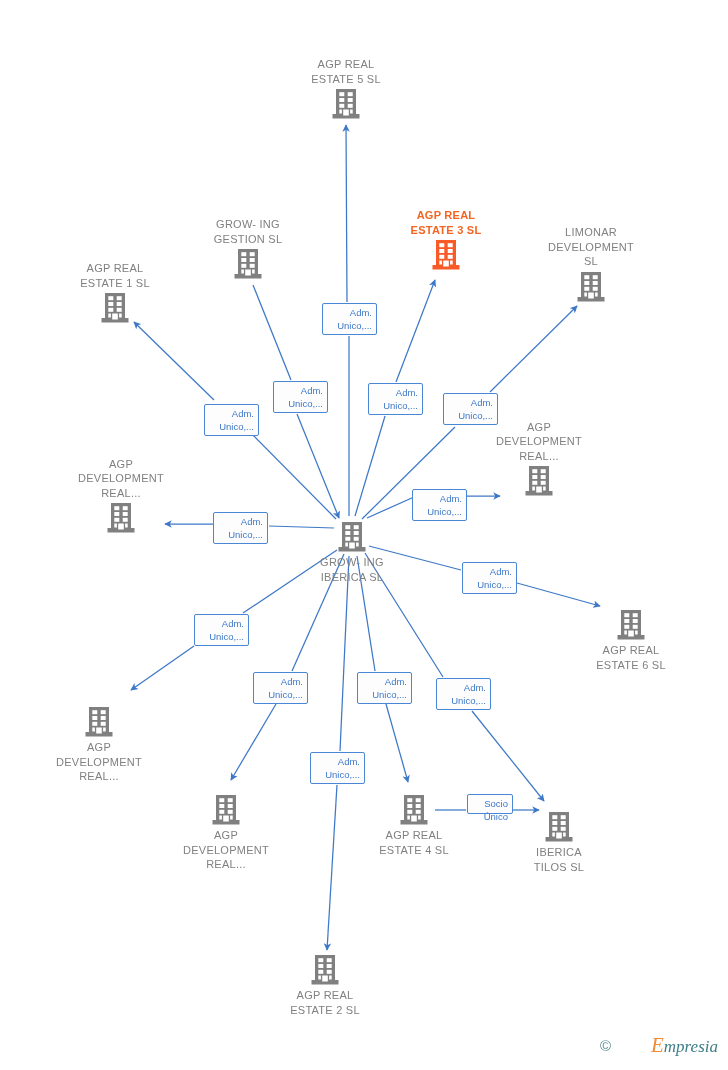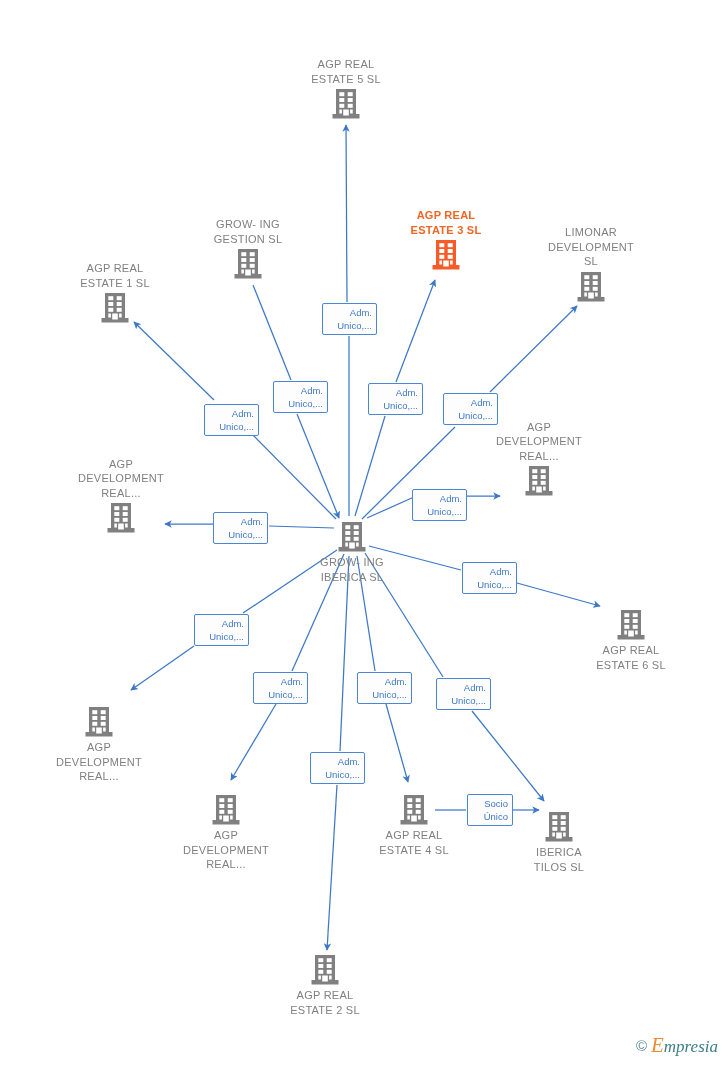"Socio" div.elabel { height: 32px -> 20px }
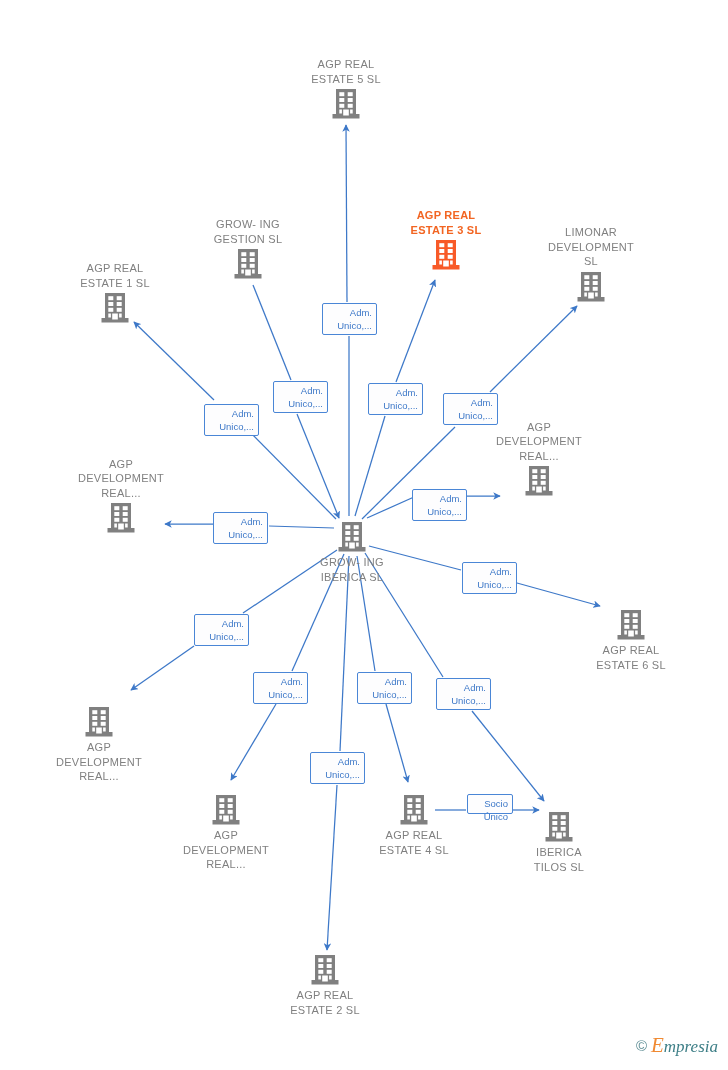"Empresia" #watermark .wname { margin-left: none -> 36px }
